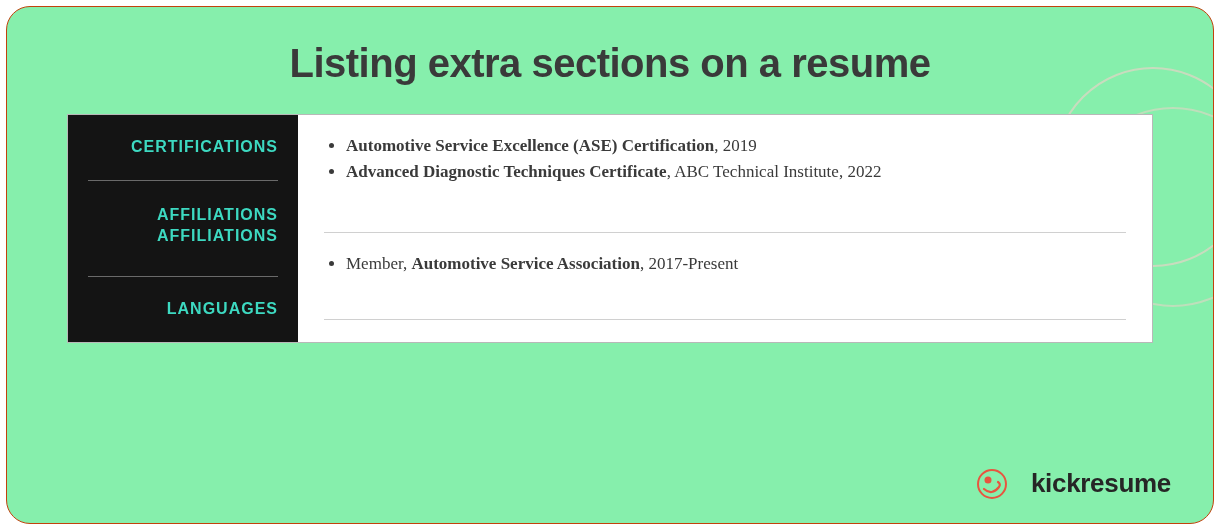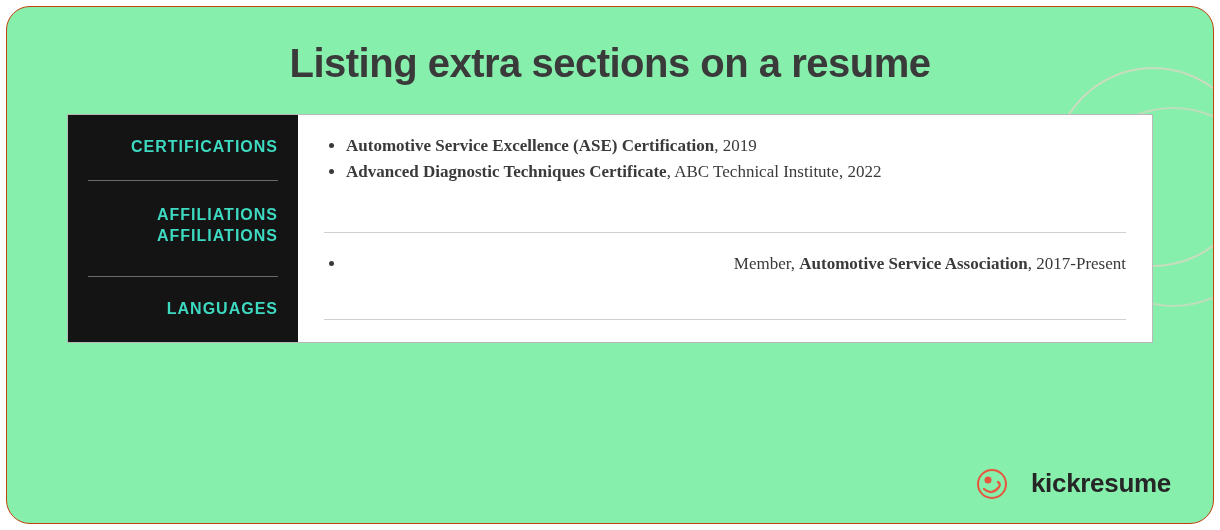"Member, Automotive Service Association," div.c-section { text-align: right -> none }
